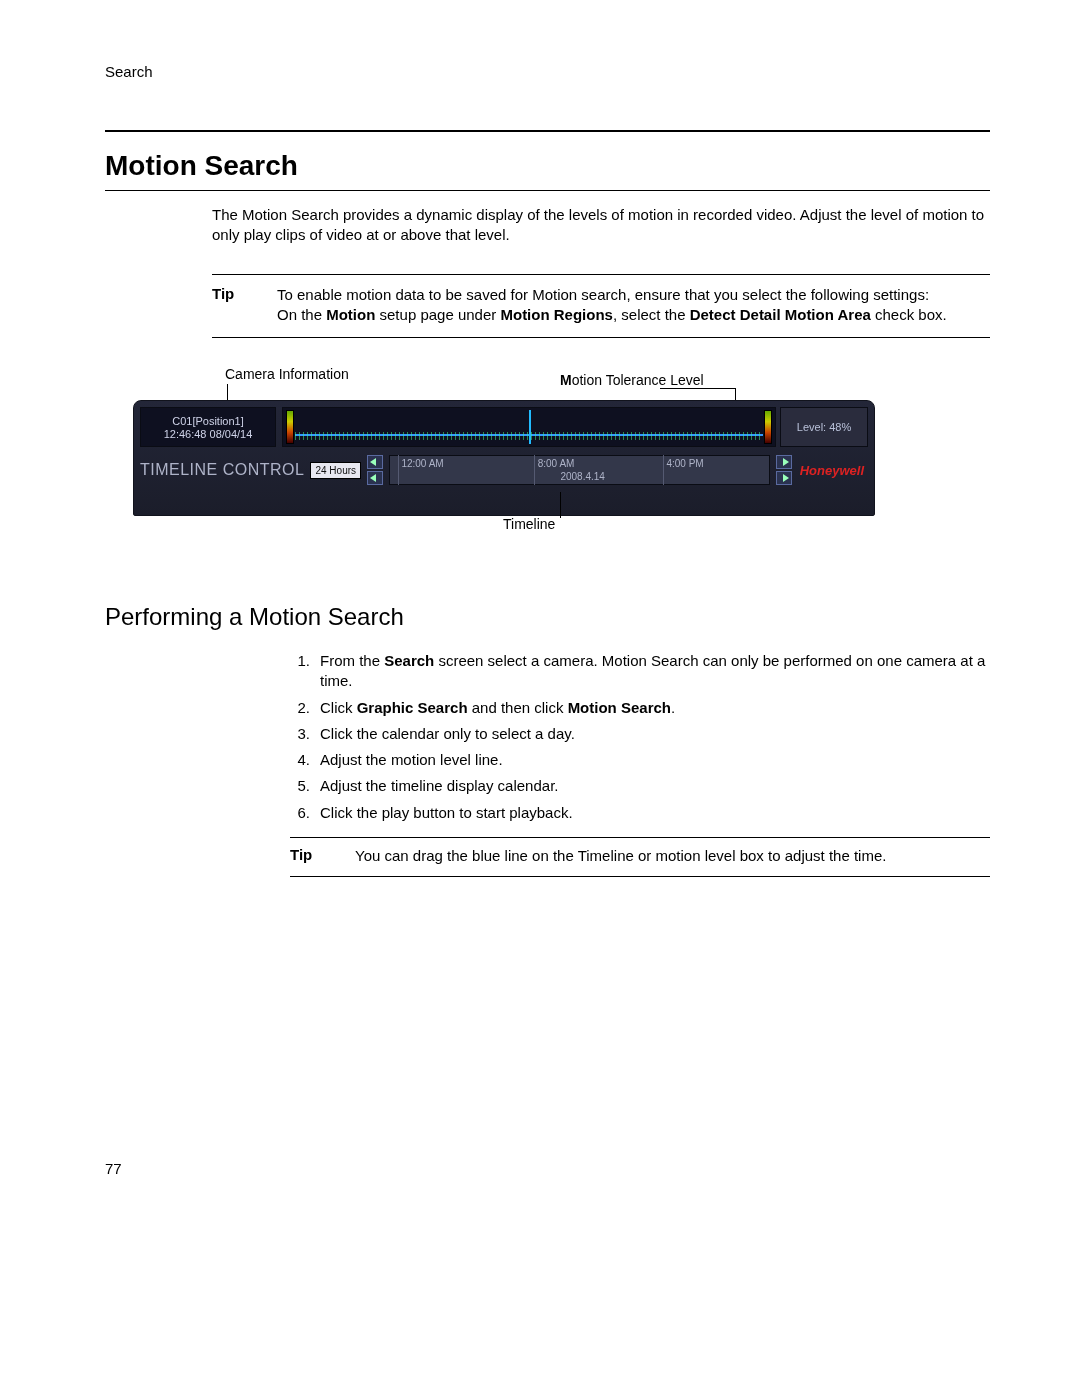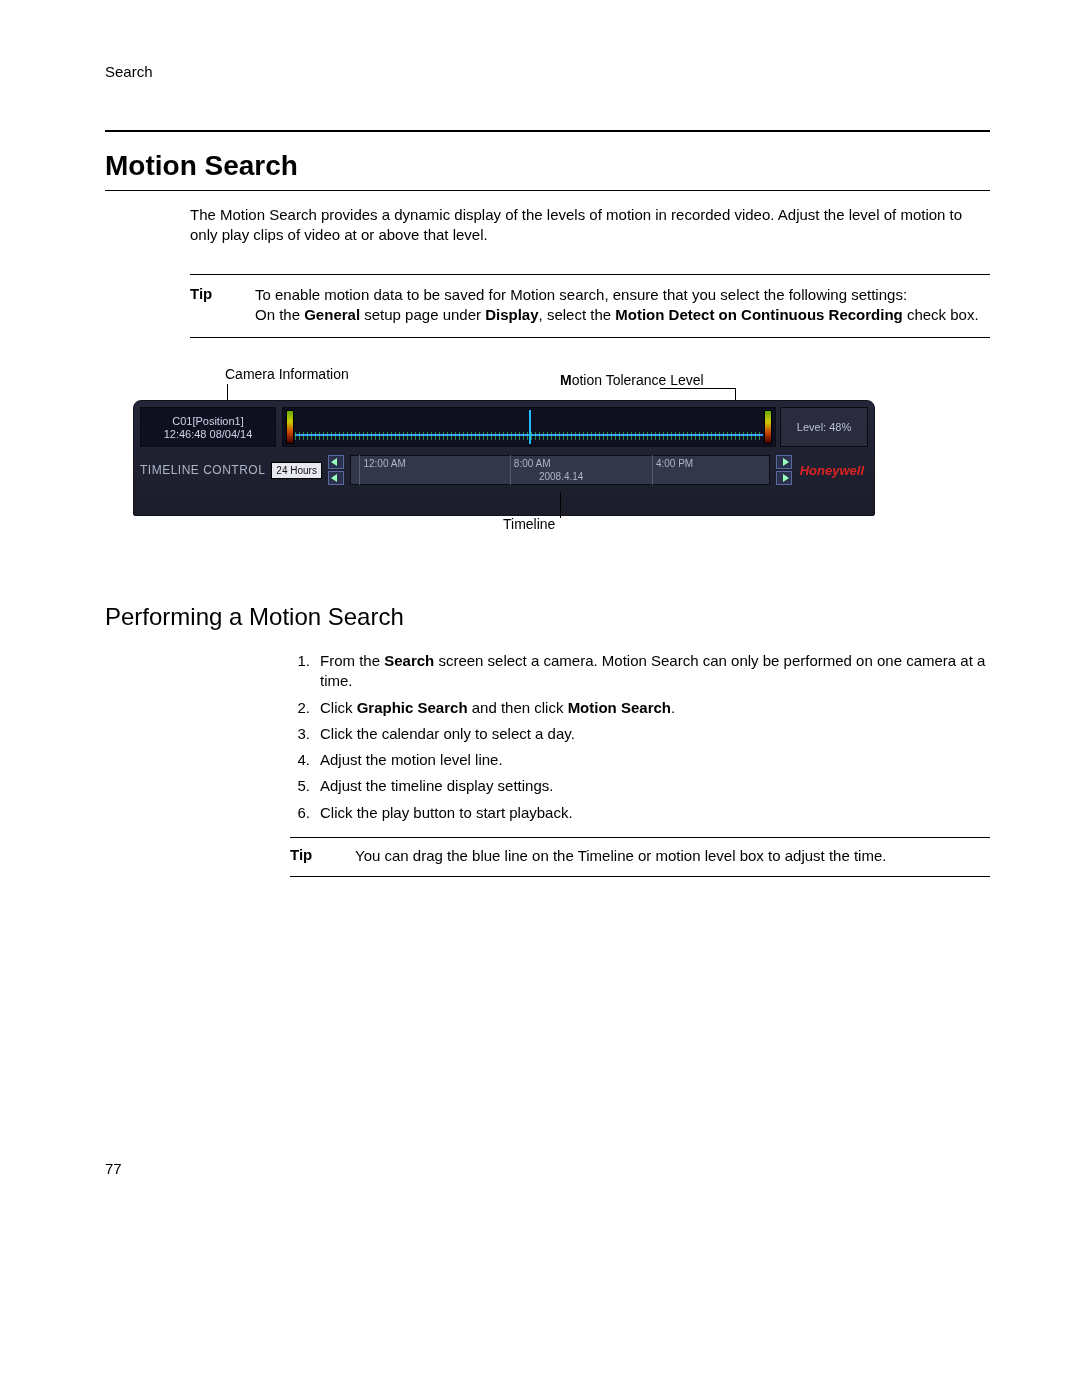"The Motion Search provides a" .body-indent { margin-left: 85px -> 107px }
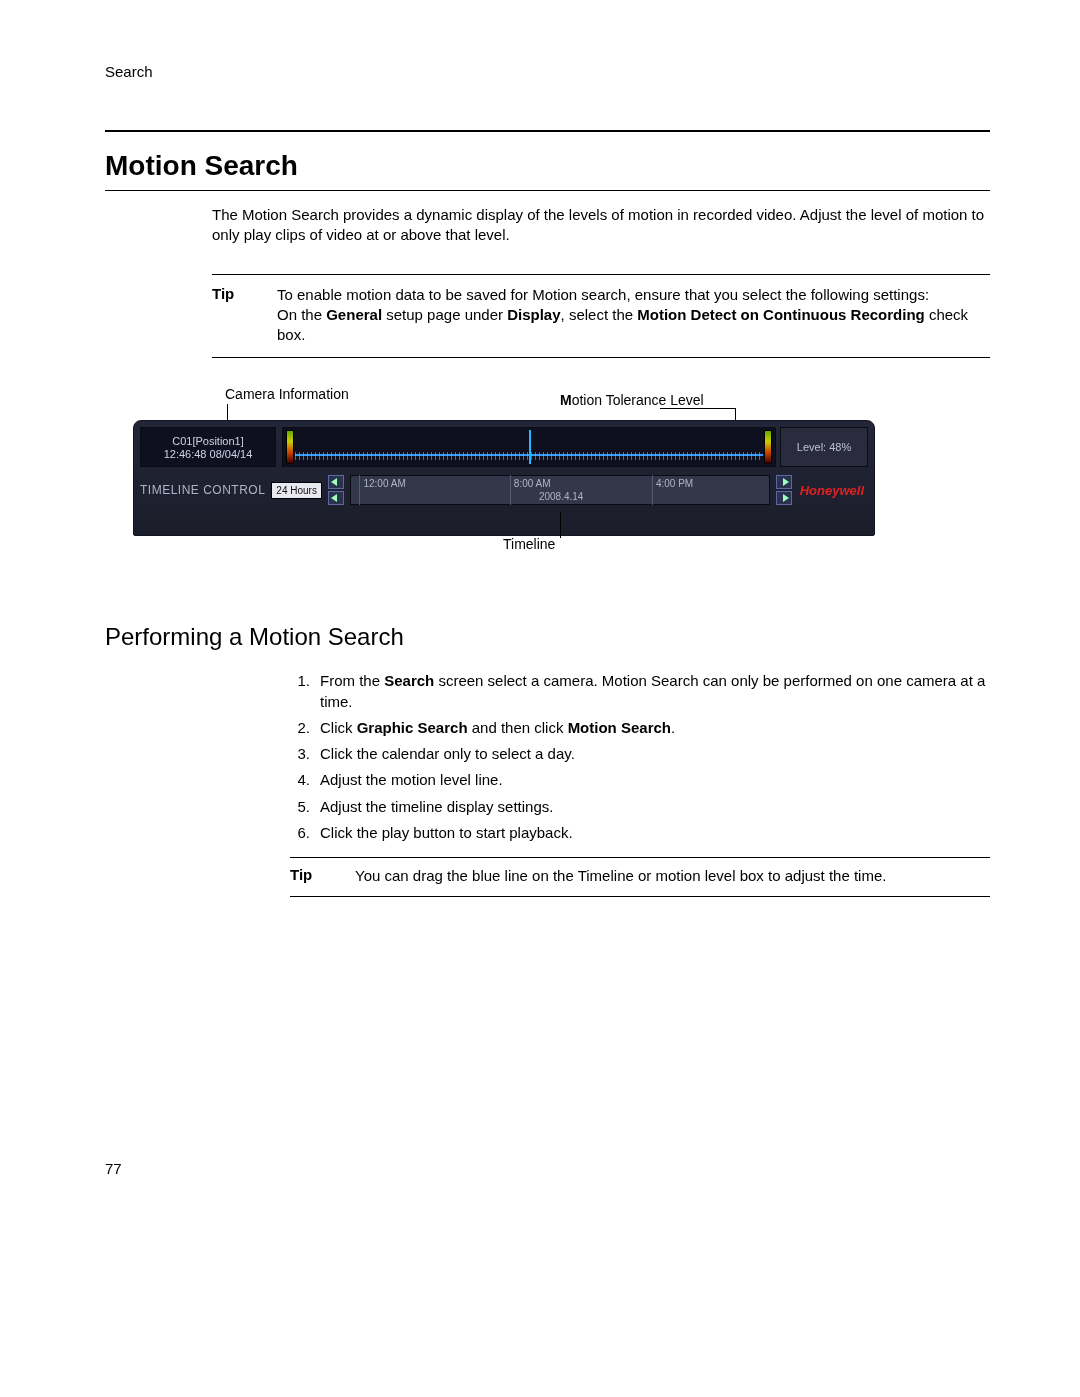"On the Motion setup page" div { html: none -> <div> <span>On the </span><span>Motion</span><span> setup page under </span><span>Motion Regions</span><span>, select the </span><span>Detect Detail Motion Area</span><span> check box.</span> </div> }
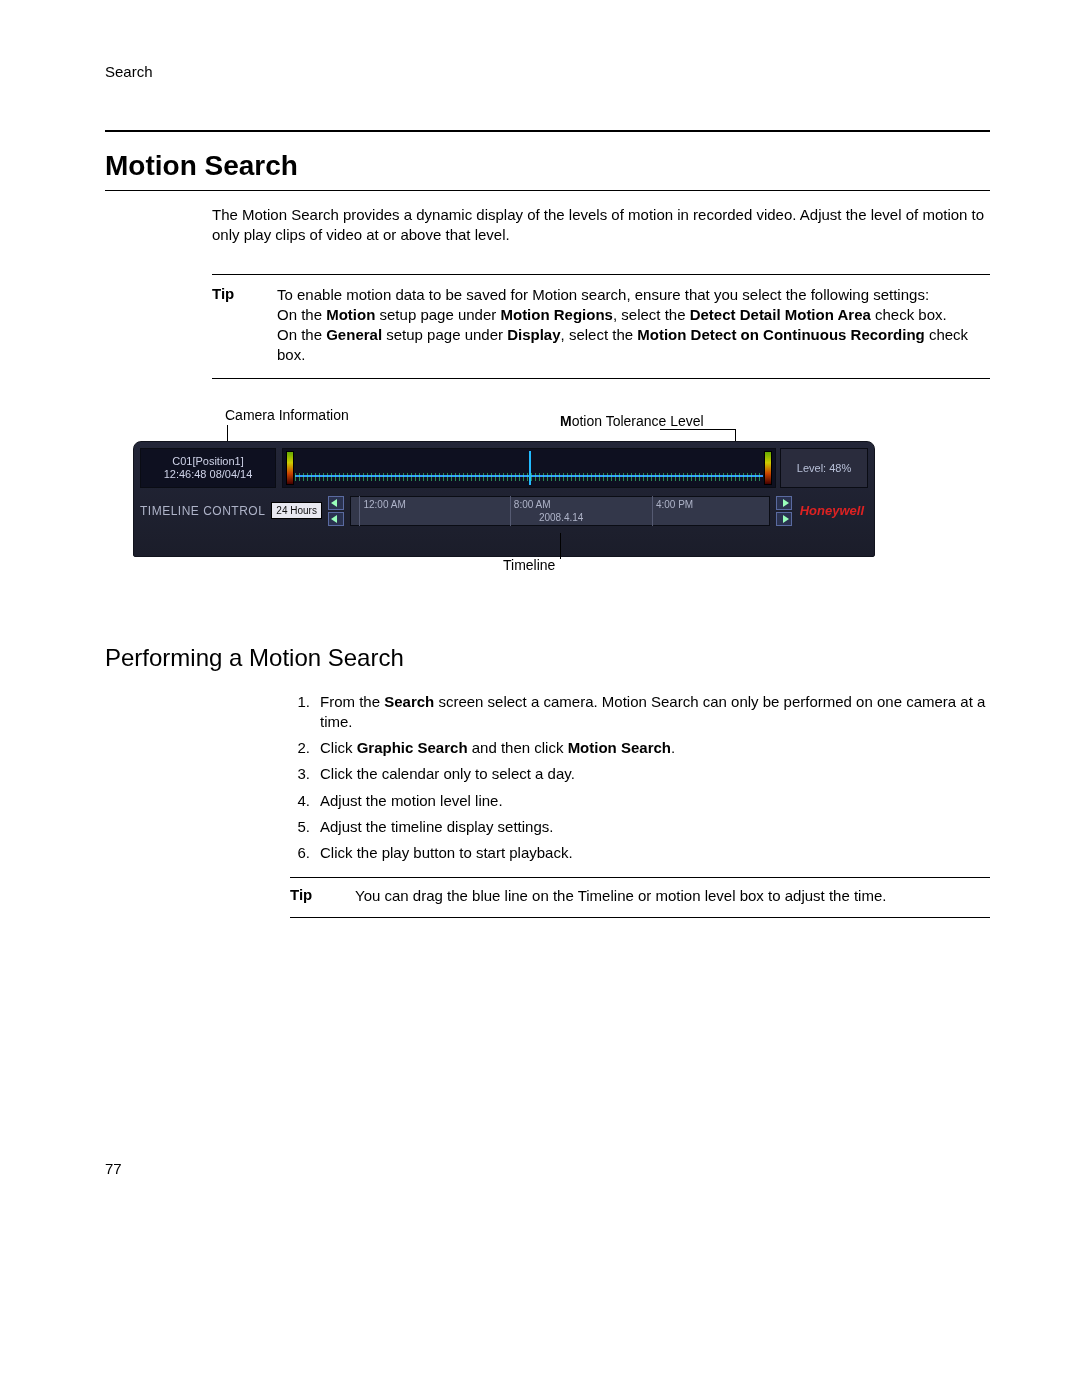"On the General setup page" div { html: <div> <span>On the </span><span>General</span><span> setup page under </span><span>Display</span><span>, select the </span><span>Motion Detect on Continuous Recording</span><span> check box.</span> </div> -> none }
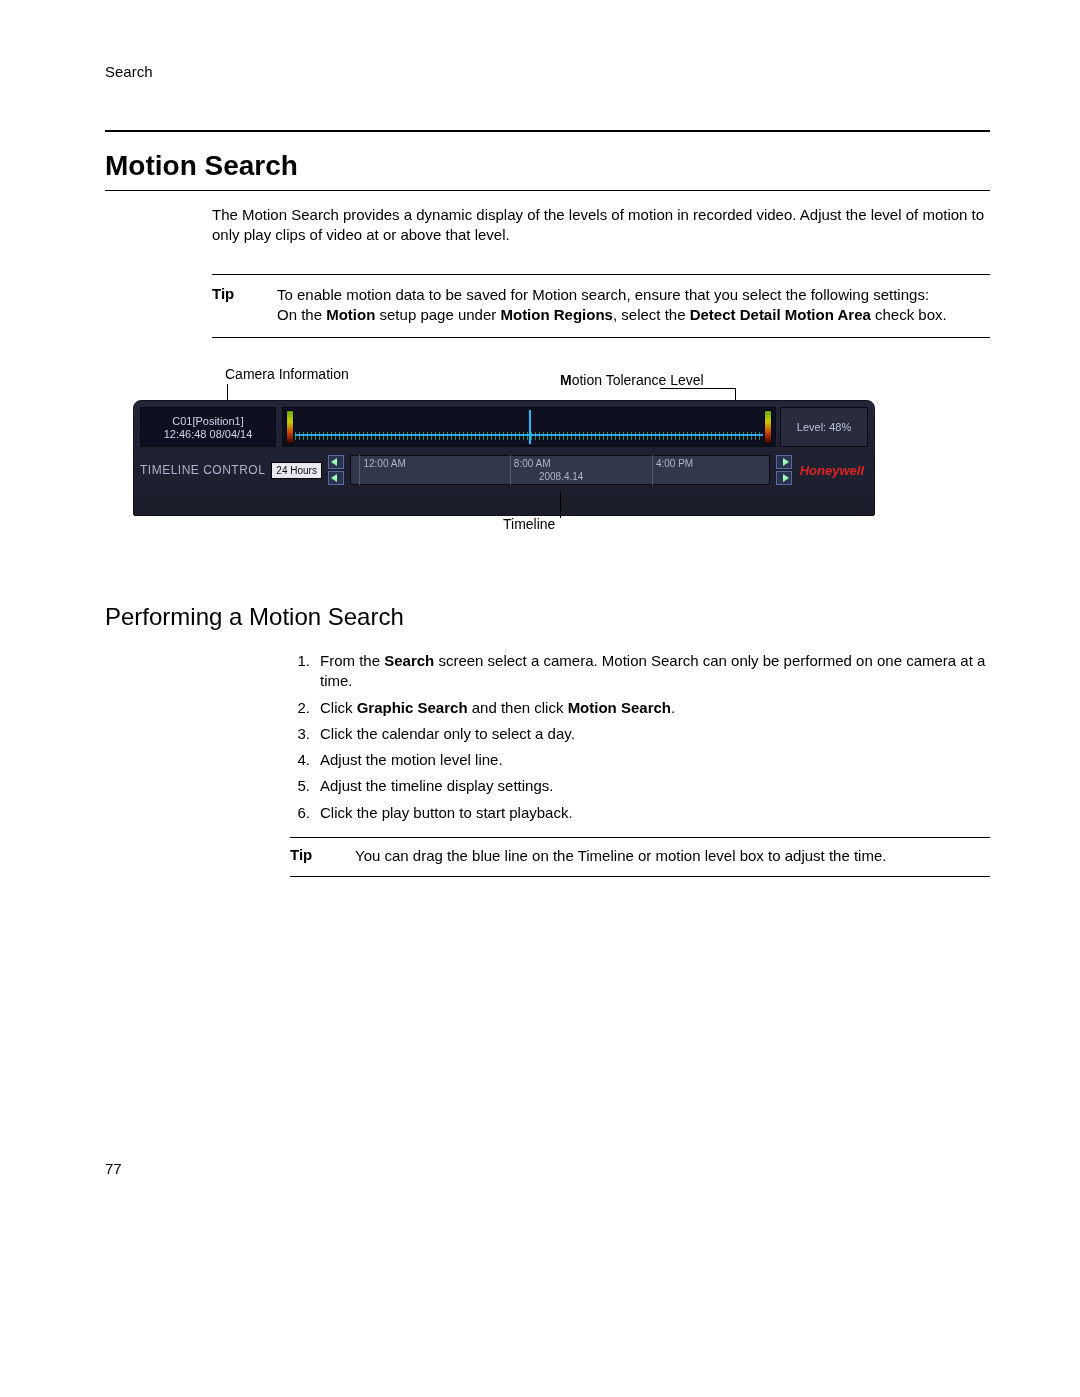"TIMELINE CONTROL" .tlc-label { font-size: 12px -> 16px }
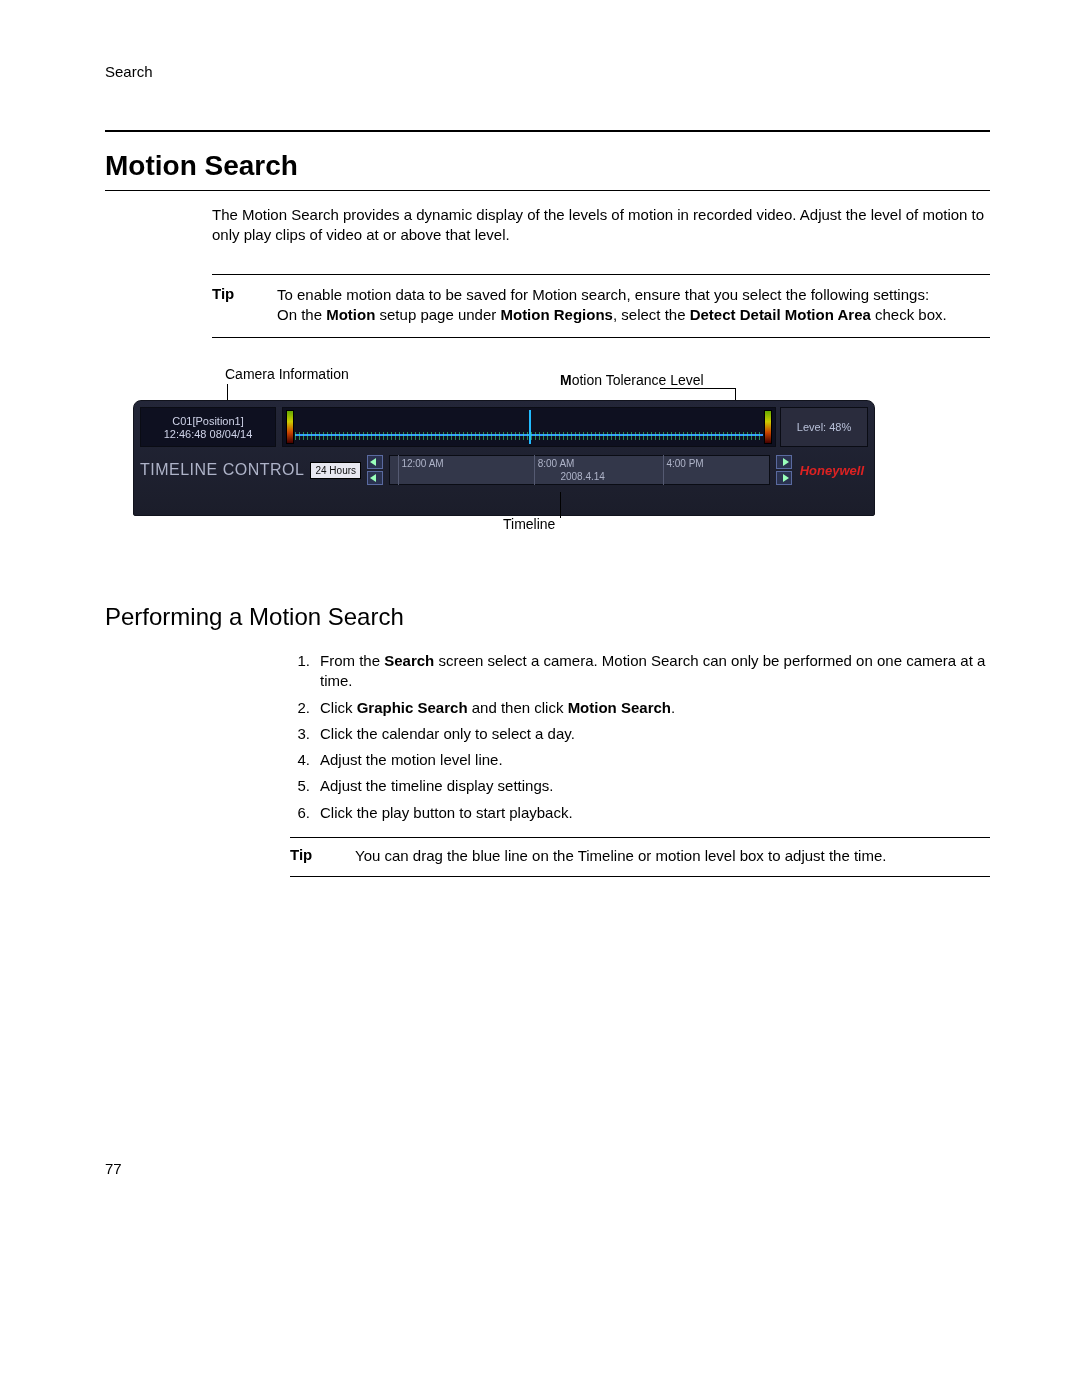"Adjust the timeline display settings." div { text: settings -> calendar }
